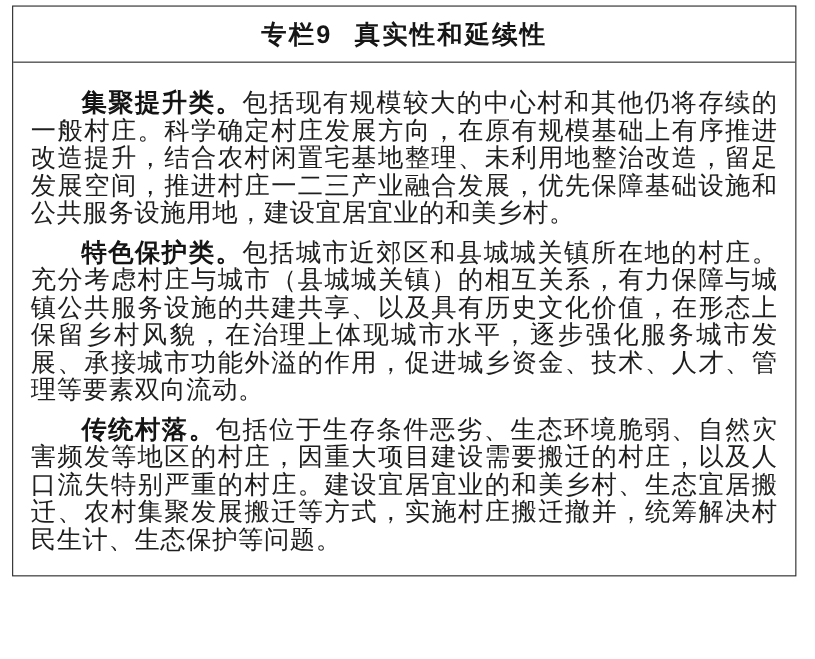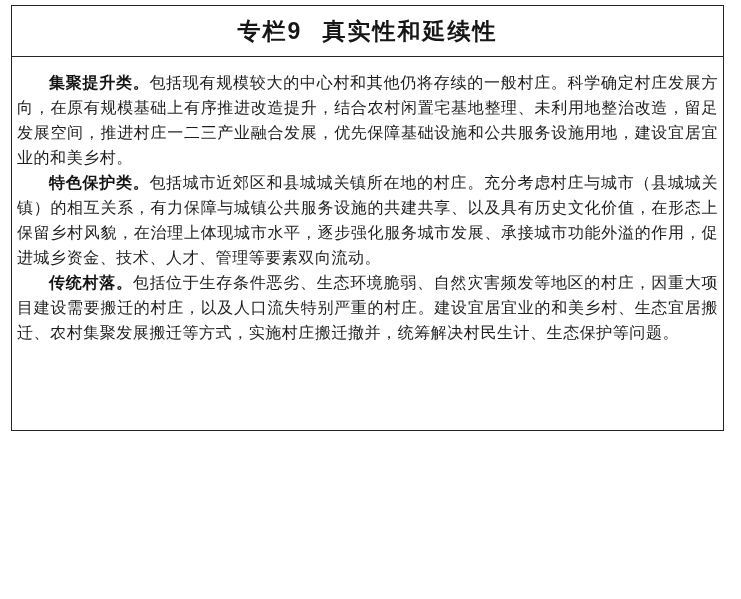"专栏9" .column-box { height: 426px -> 519px }
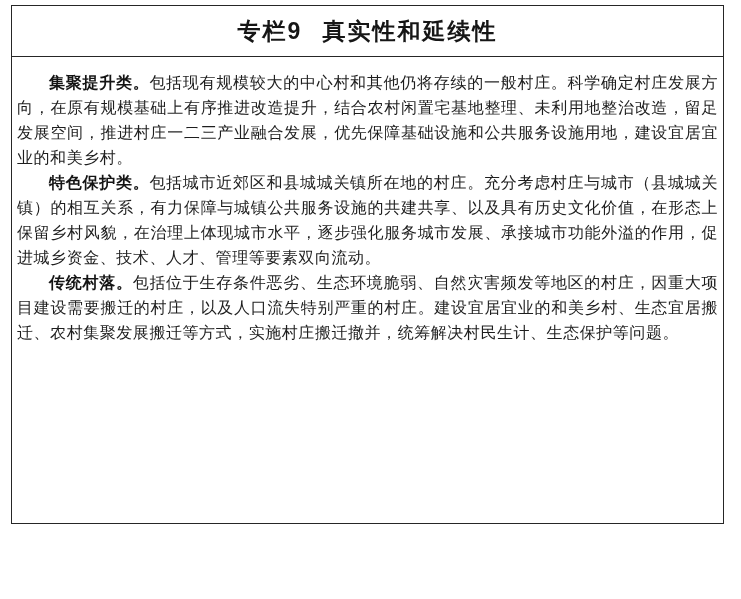"集聚提升类。包括现有规模较大的中心村和其他仍将存续的一般村庄。科学确定村庄发展方" p.para { font-size: 16px -> 23px; margin: 0 -> 11px }
